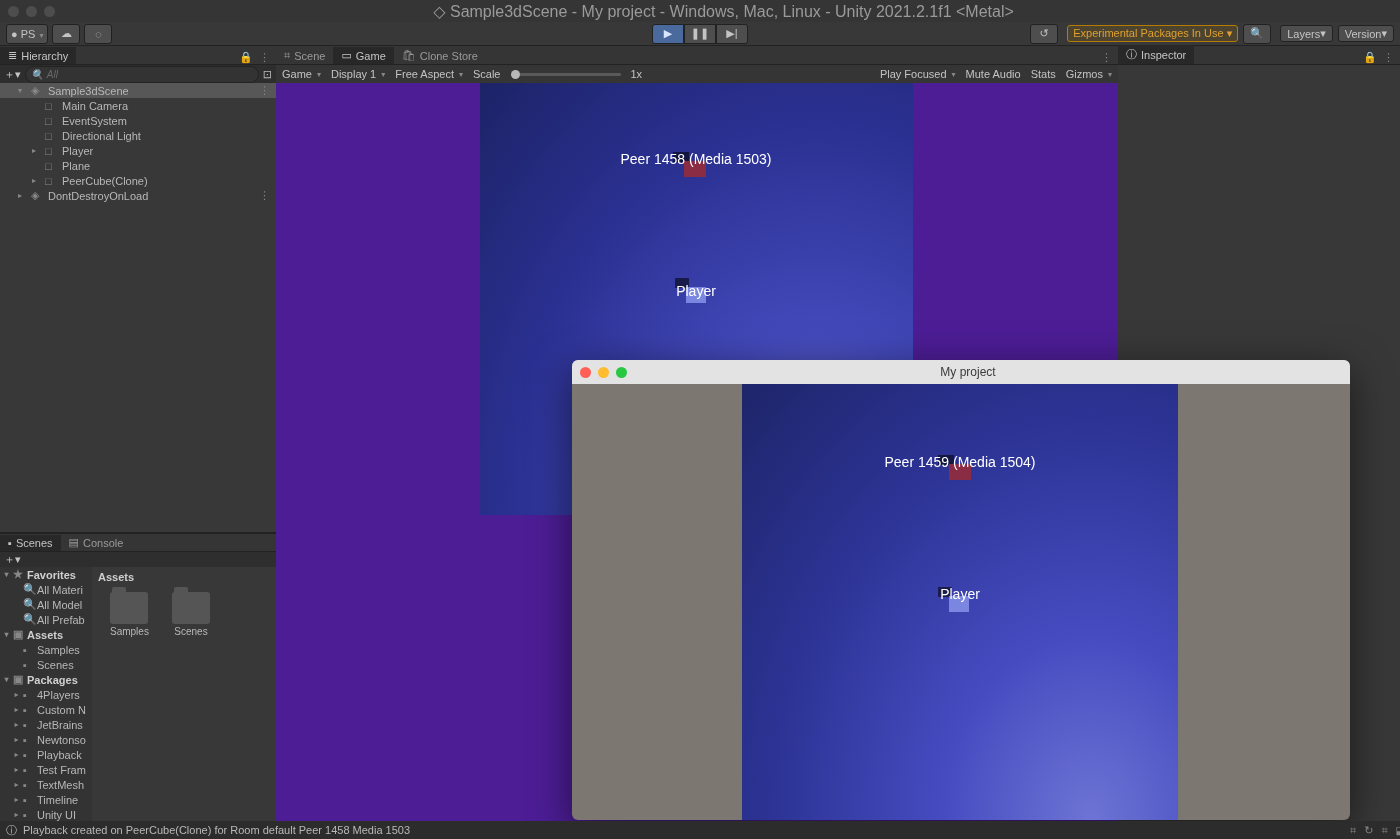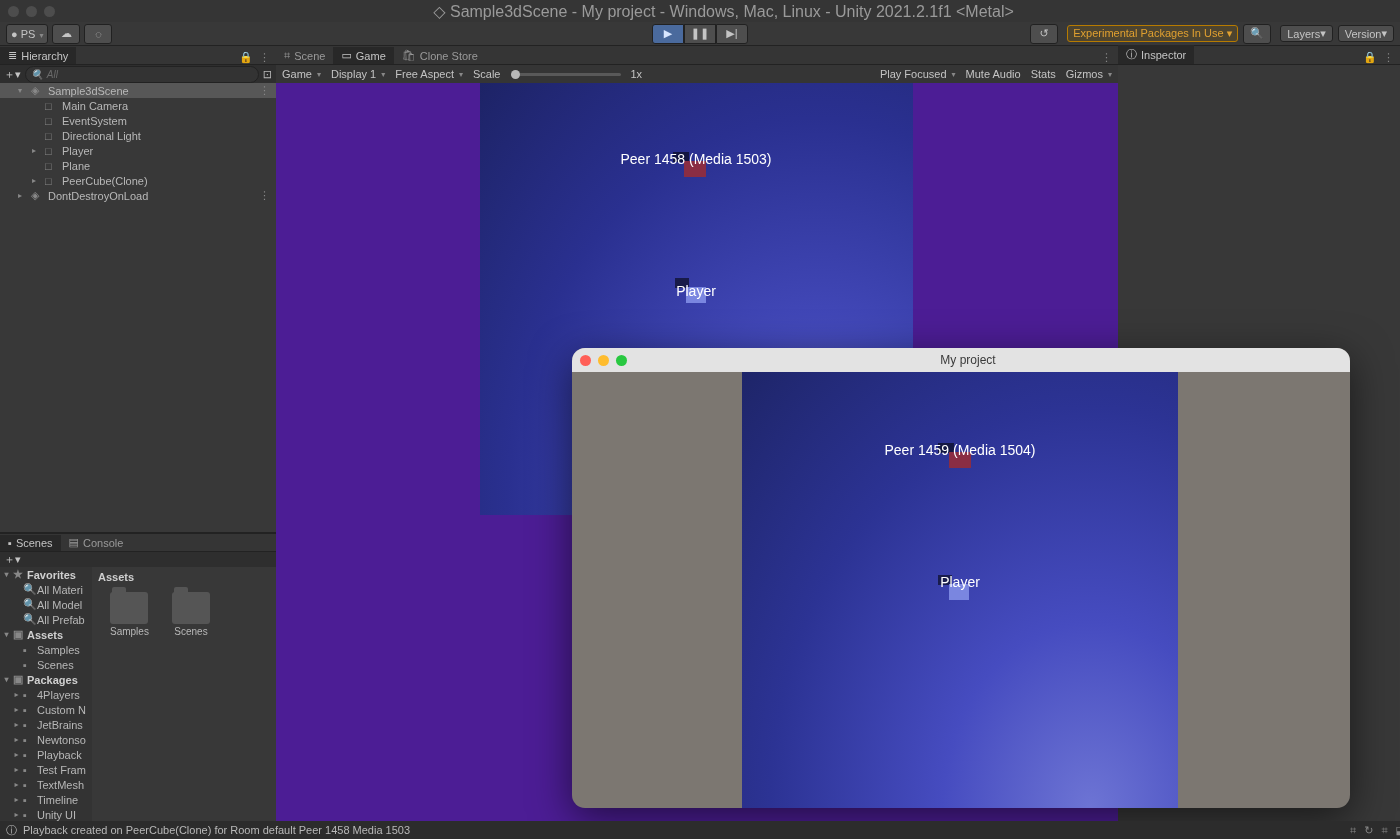"My project" .overlay { border-radius: 13px -> 6px; top: 348px -> 360px }
